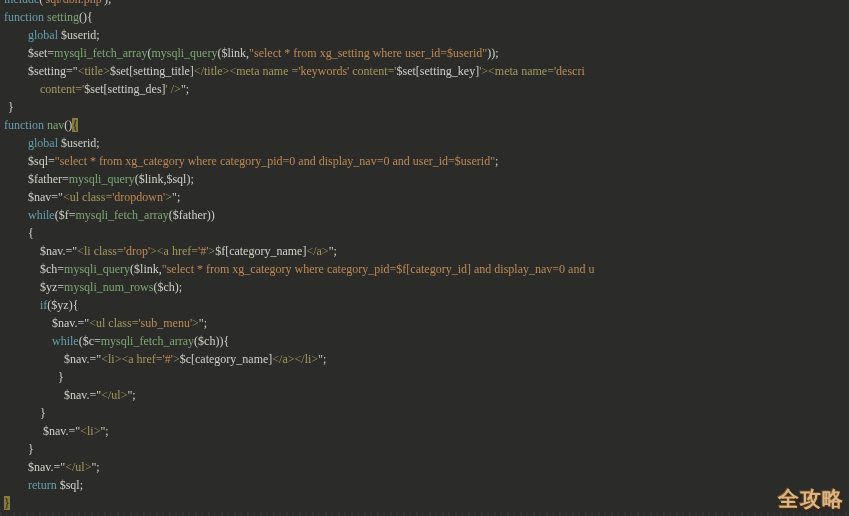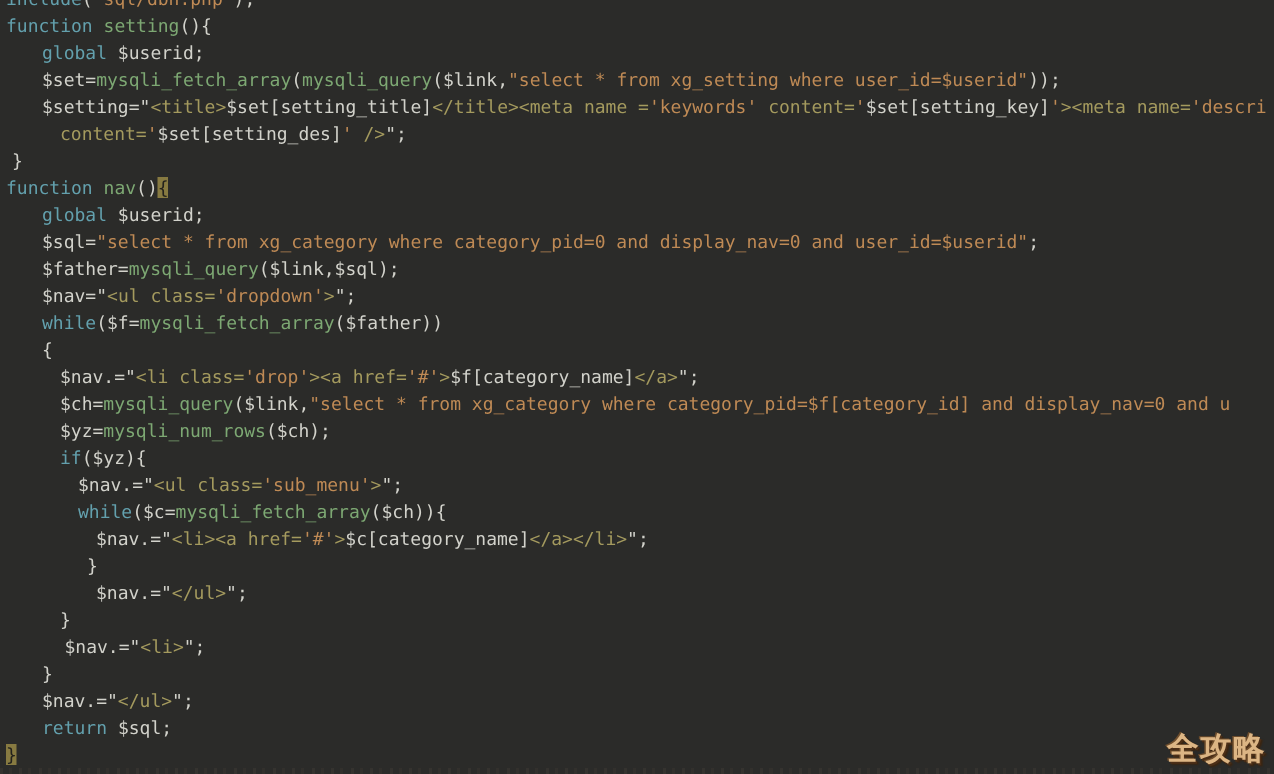"function setting(){" .code-line { font-family: none -> Liberation Serif, serif }
